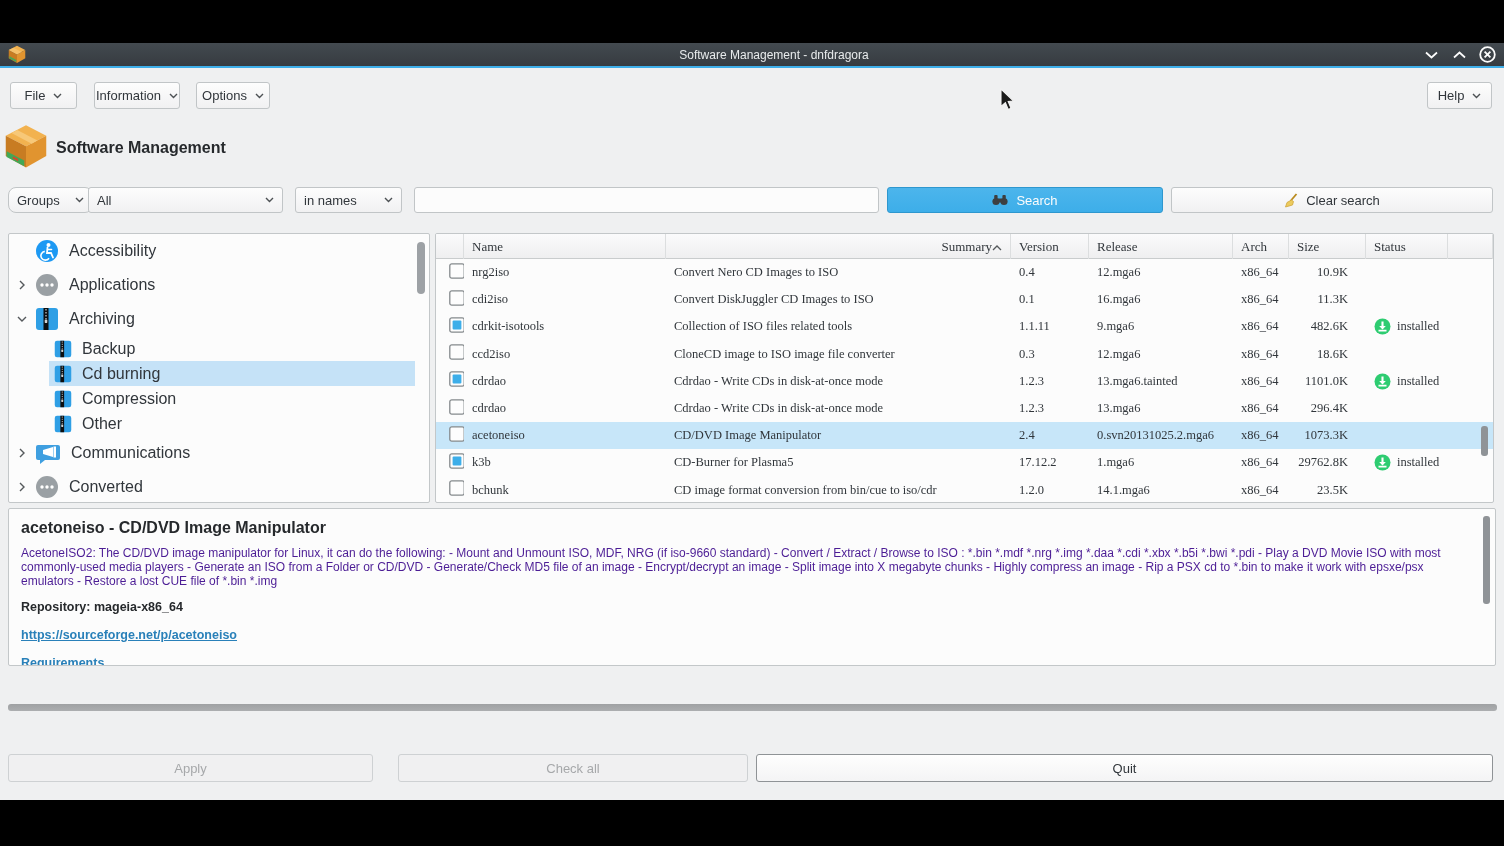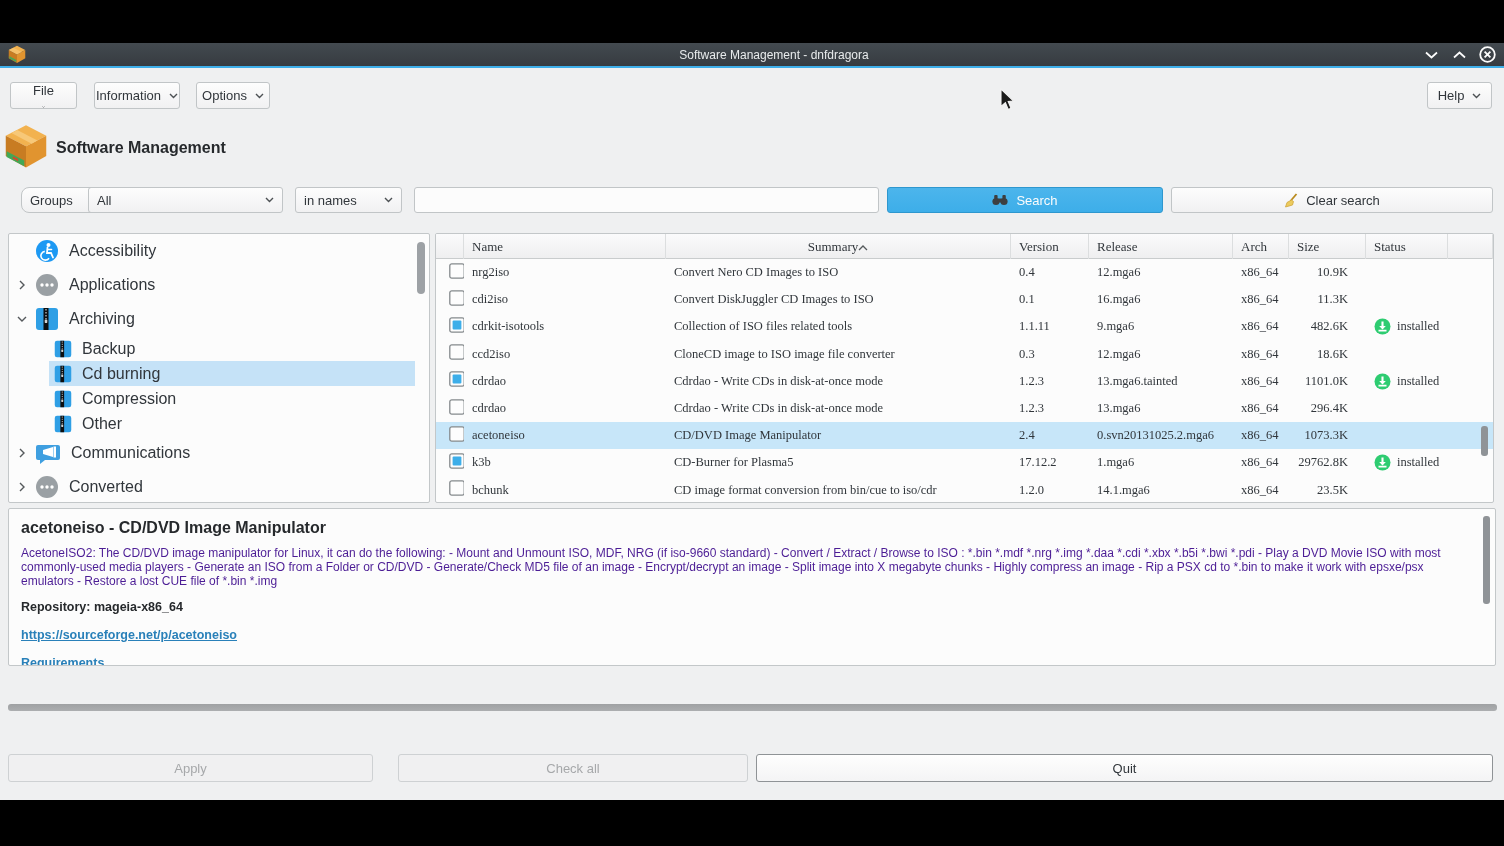"File" .mb-file { flex-direction: column -> none }
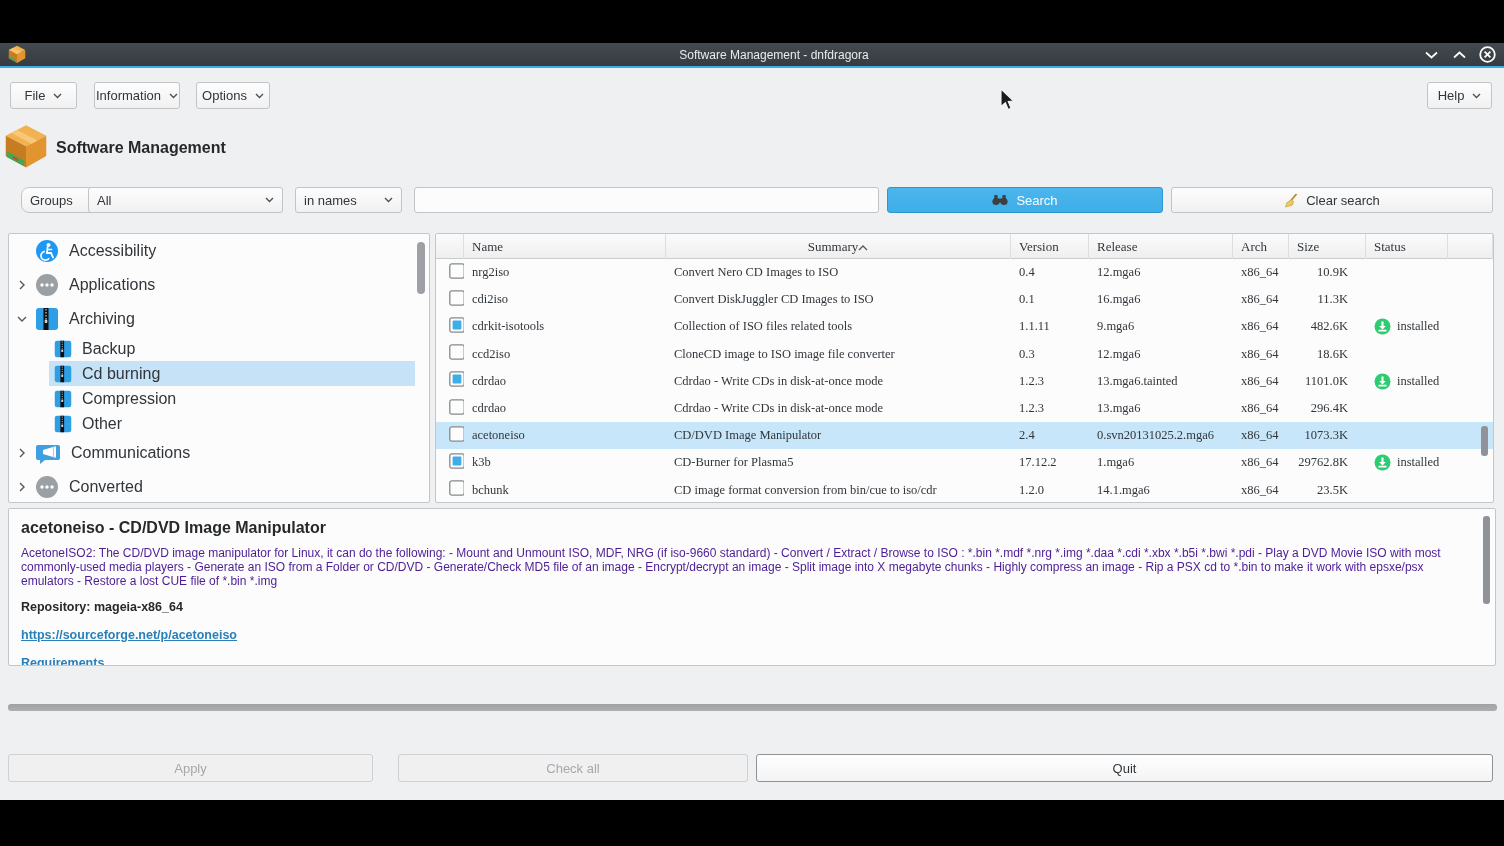"Groups" .sel-groups { left: 21px -> 8px }
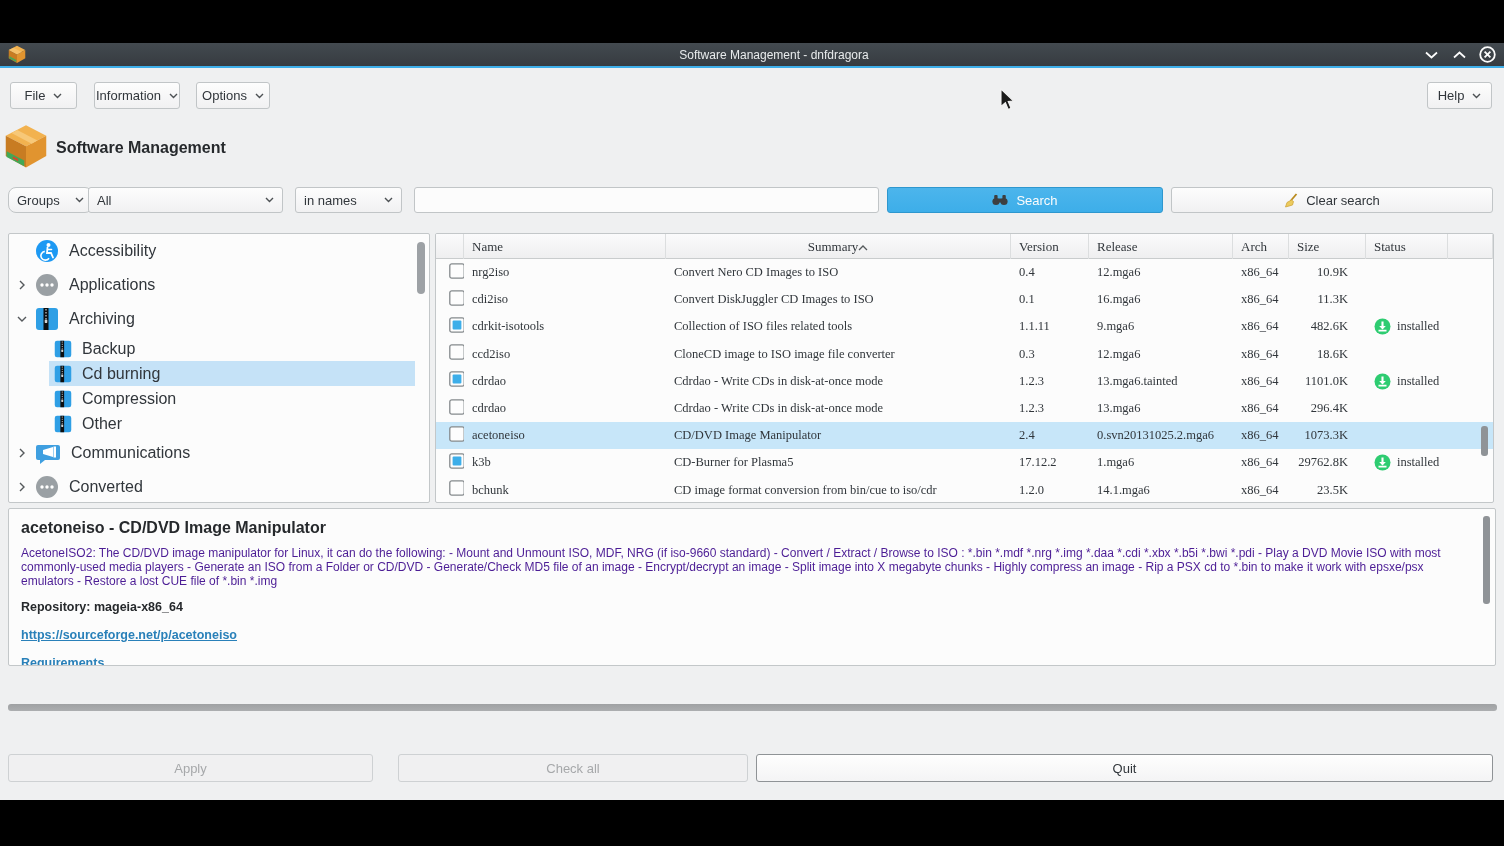"Summary" .thead .hcell.h-summary { justify-content: center -> flex-end }
